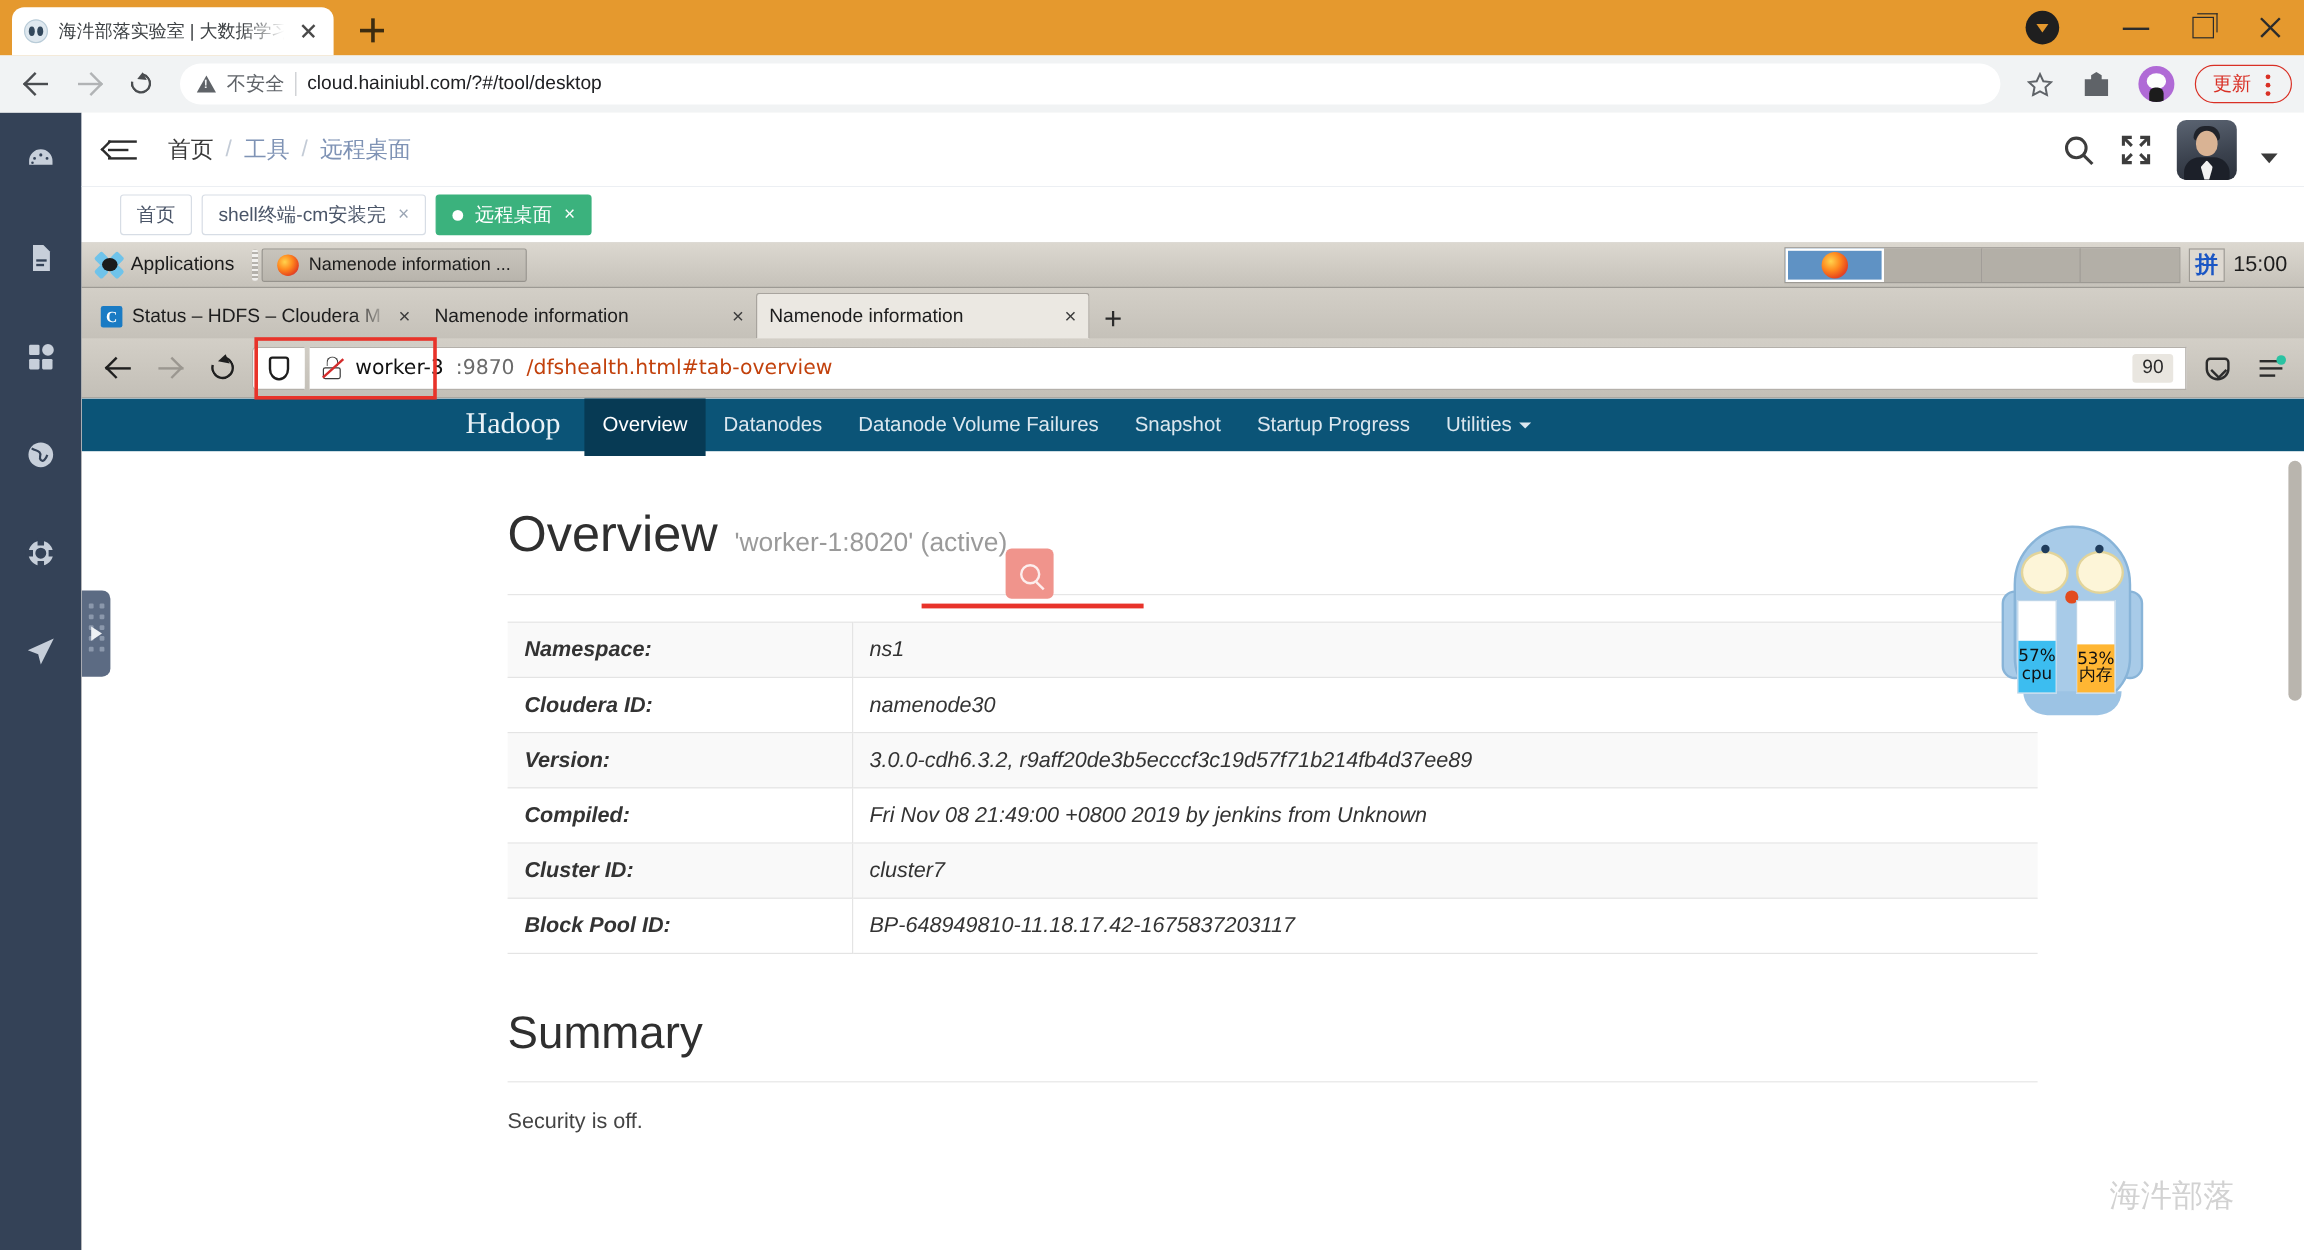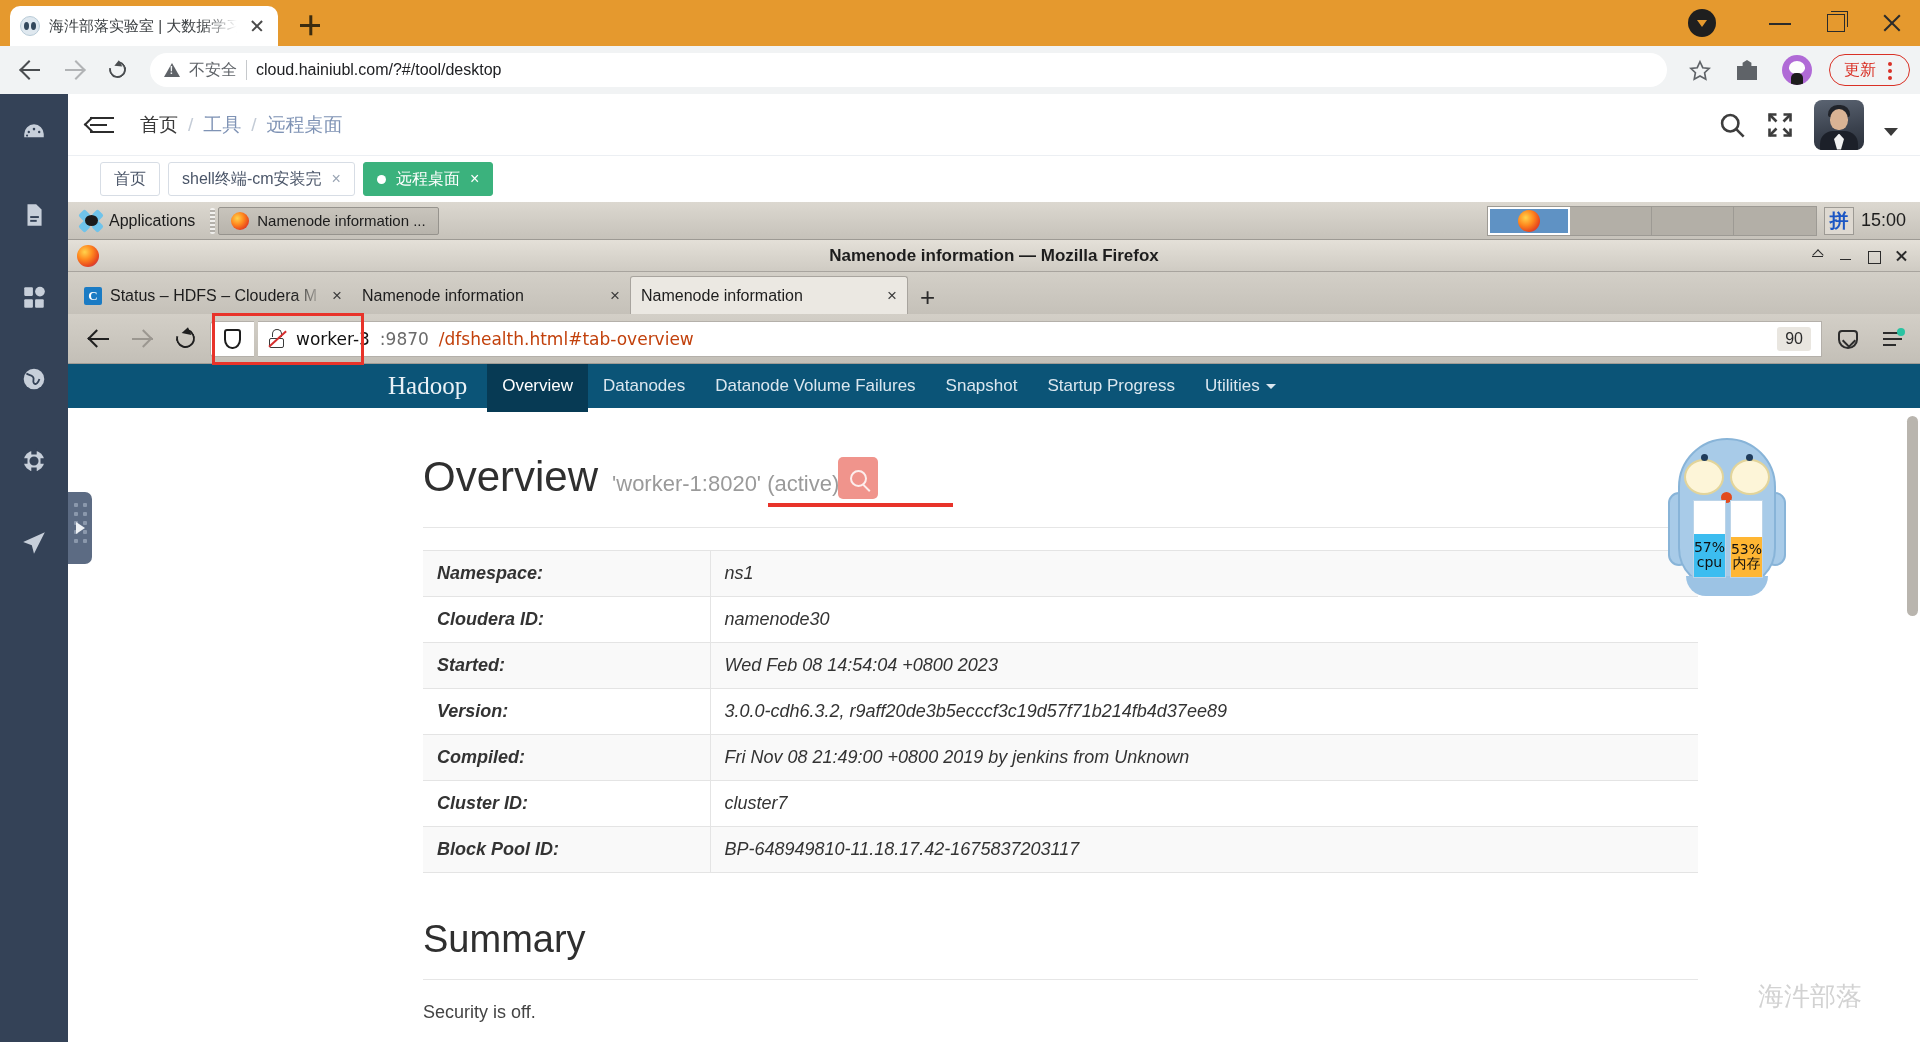"Namenode information — Mozilla Firefox" div.ff-titlebar { html: <div> <div></div> <div>Namenode information — Mozilla Firefox</div> <div> <i></i> <i></i> <i></i> <i></i> </div> </div> -> none }
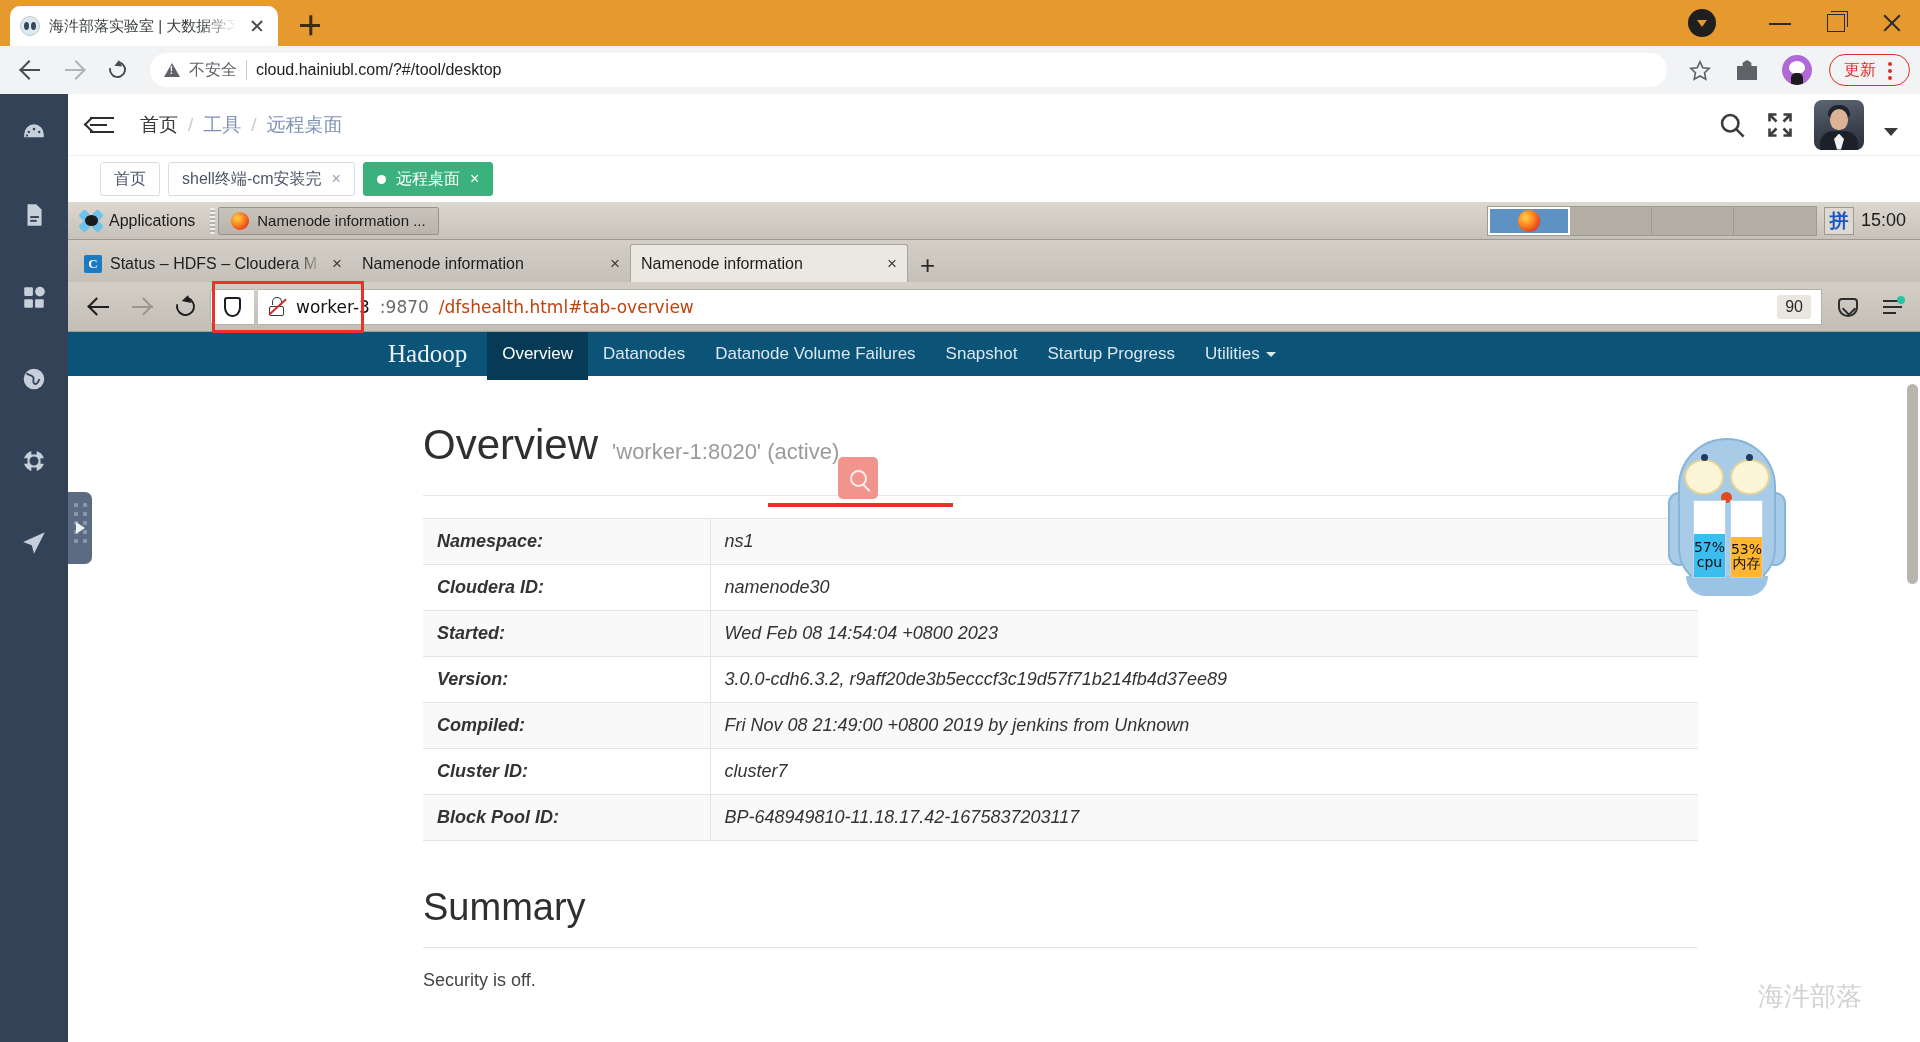"57%" .pg-meter.left { left: 25px -> 13px }
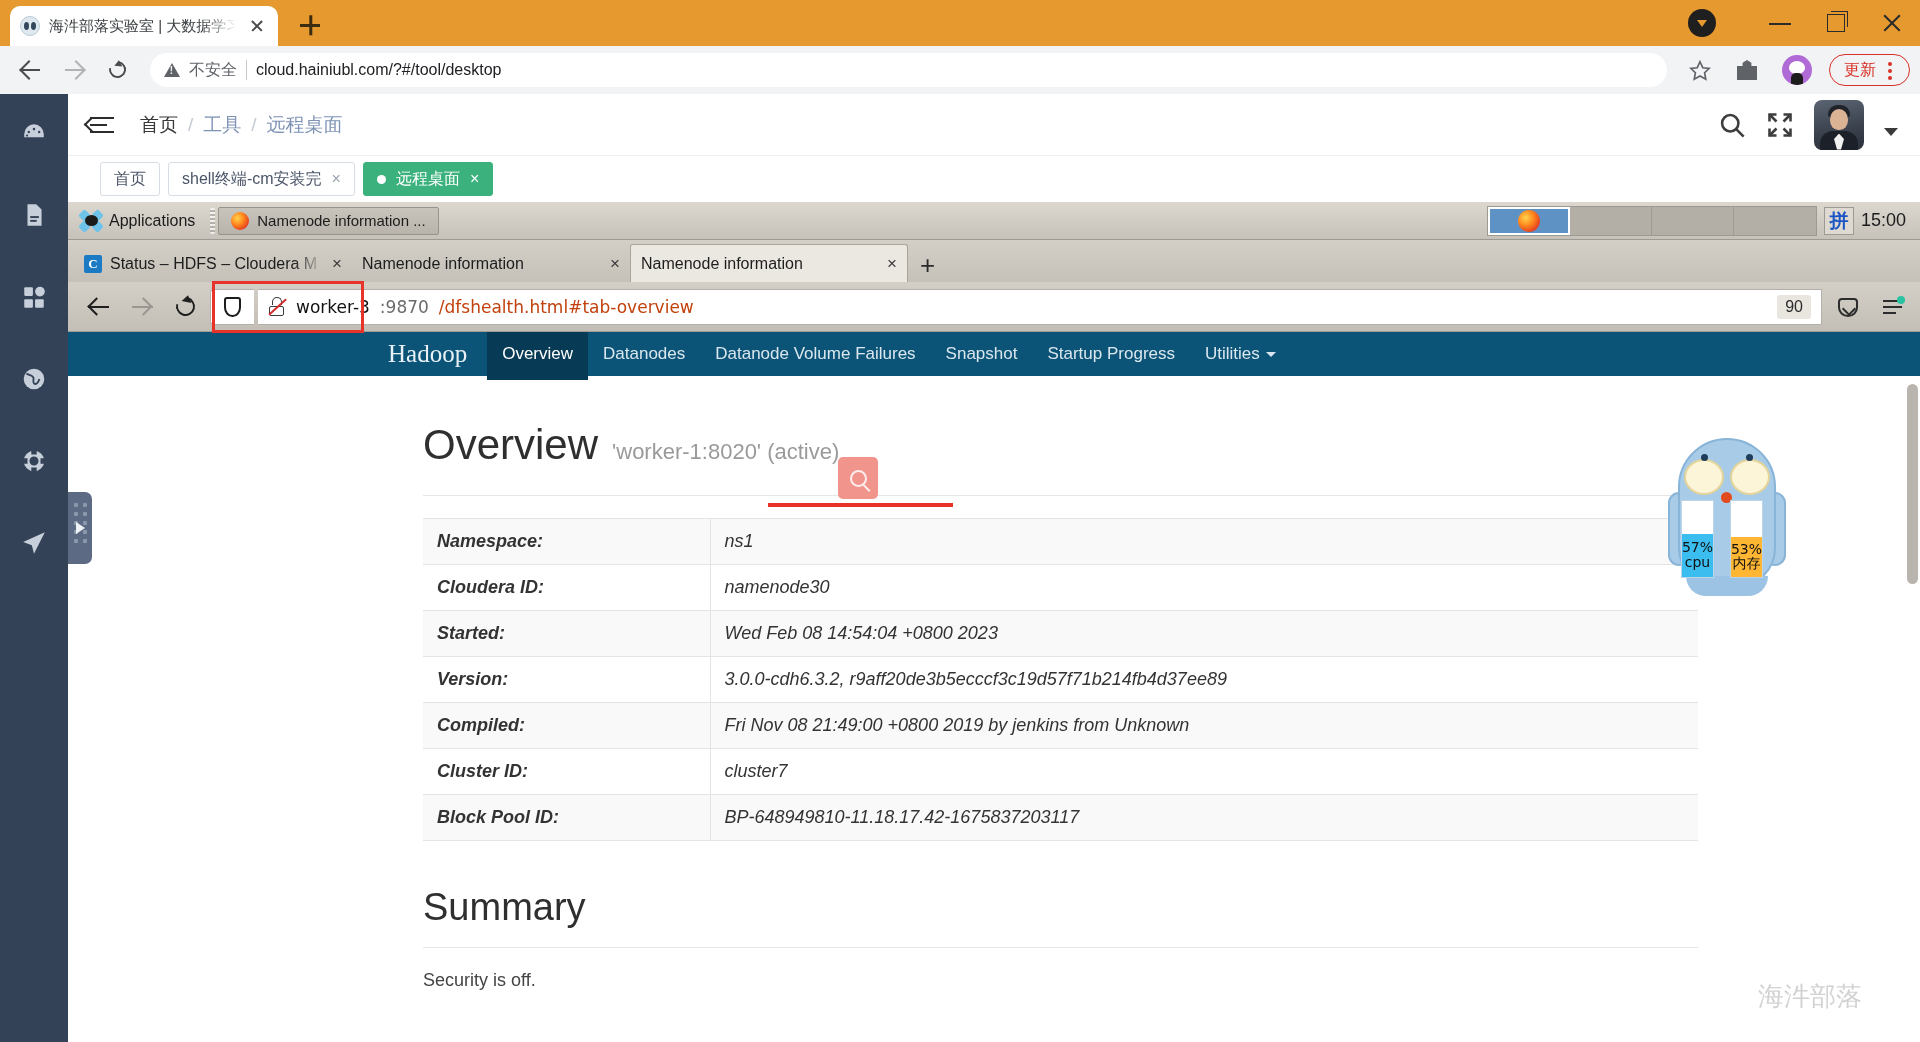"Started:" tr { html: <tr> <td>Started:</td> <td>Wed Feb 08 14:54:04 +0800 2023</td> </tr> -> none }
